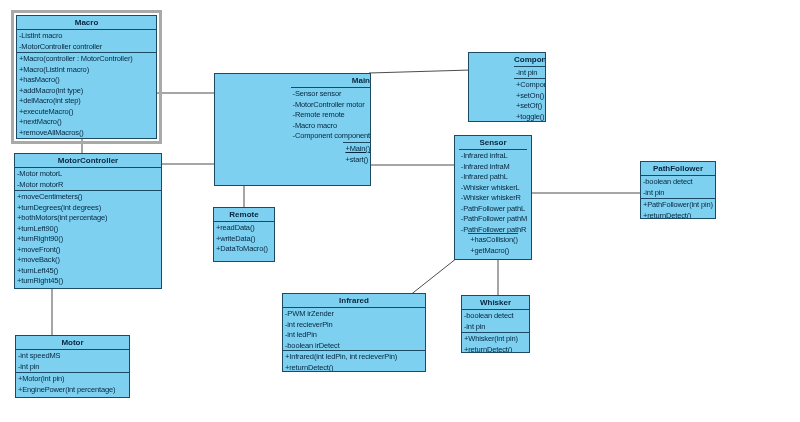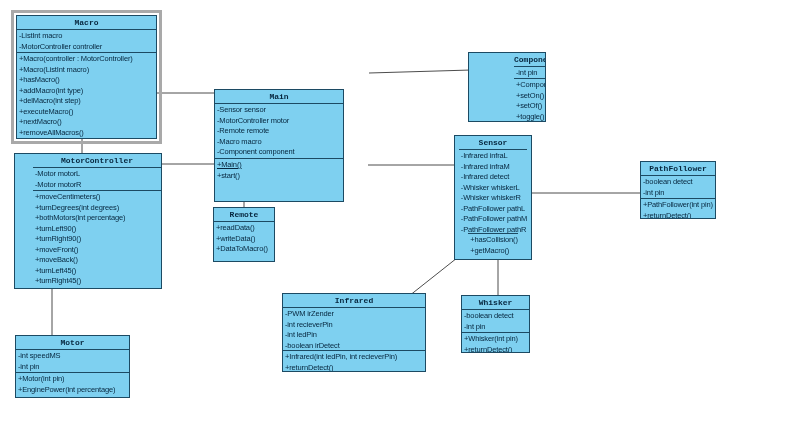"Macro" .uml-title { font-family: Liberation Mono, monospace -> none }
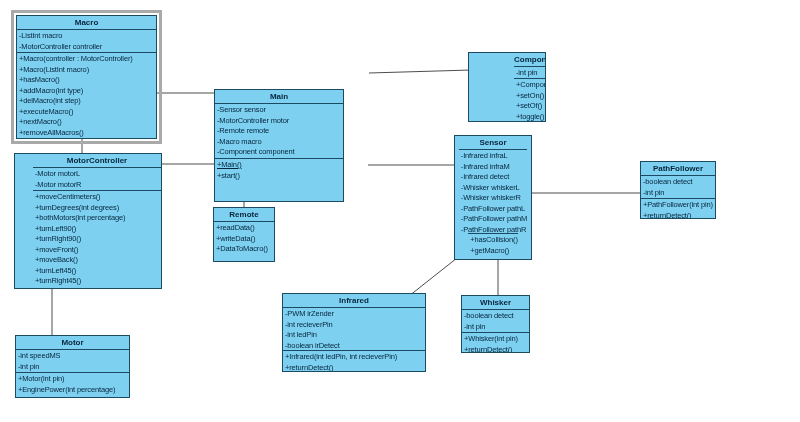"Main" div.uml-class { align-items: none -> flex-end; top: 89px -> 73px; width: 130px -> 157px }
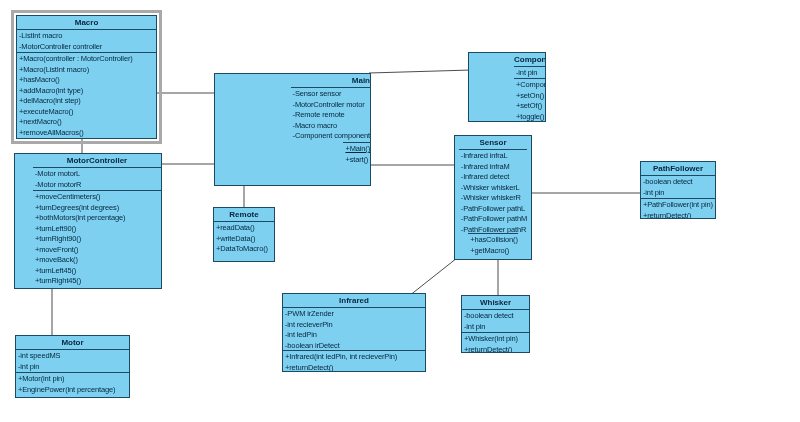"MotorController" div.uml-class { padding-left: 18px -> none }
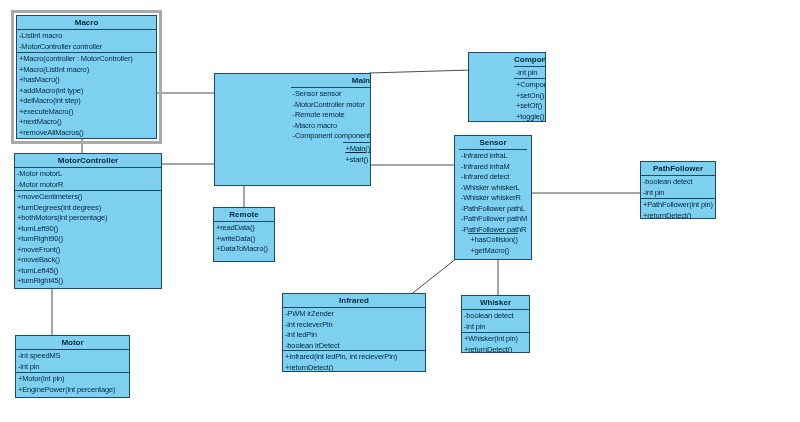"-Infrared detect" div.member { text: detect -> pathL }
